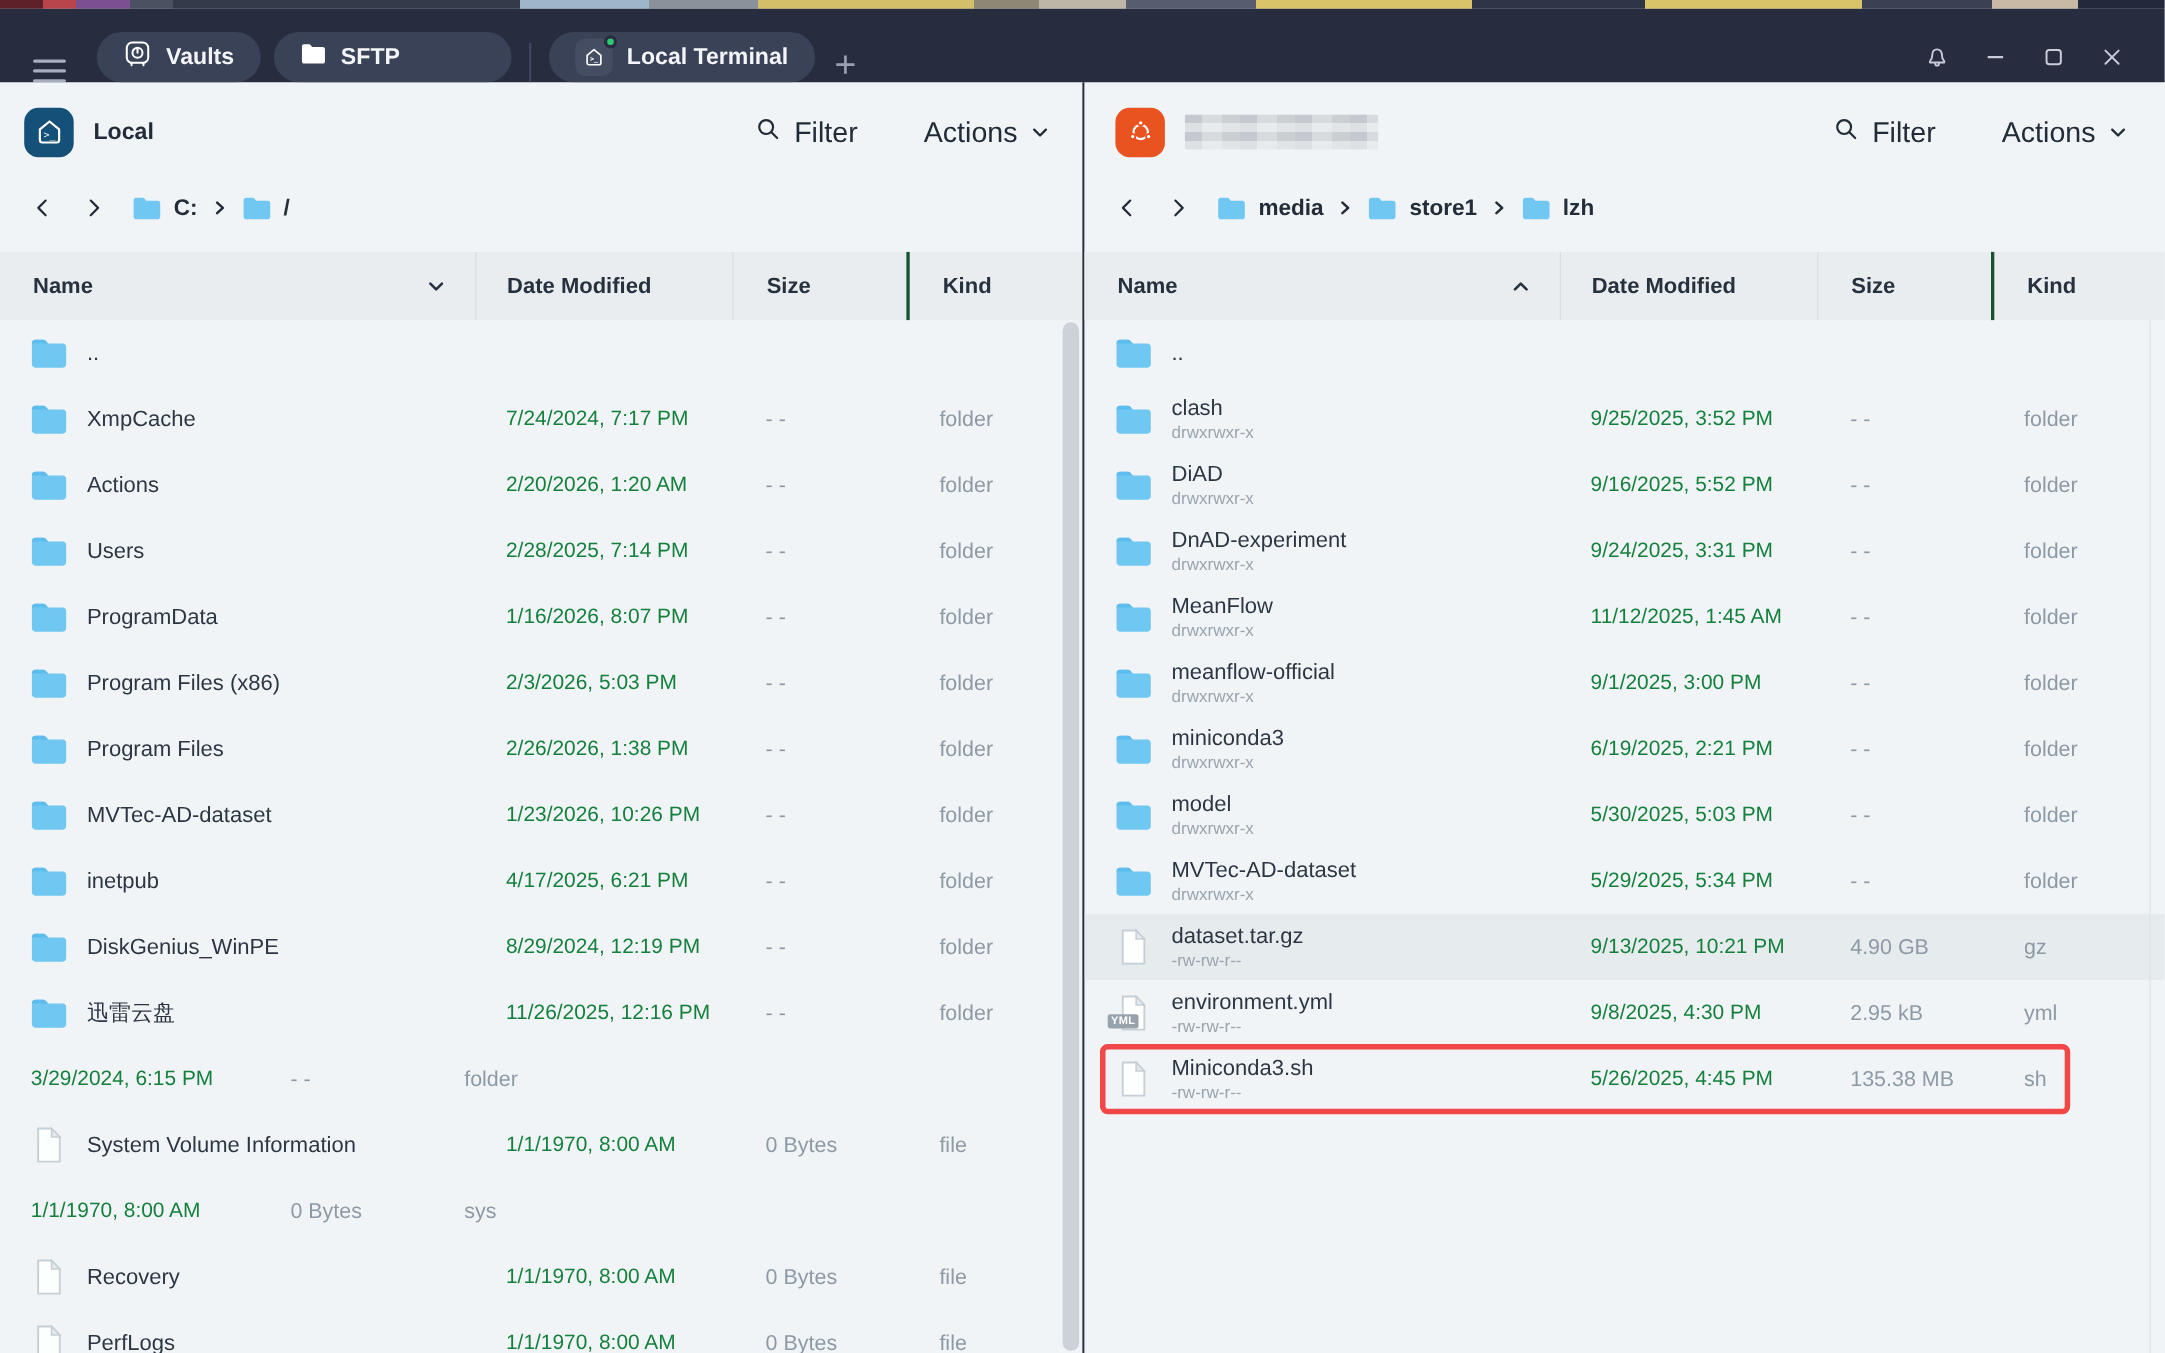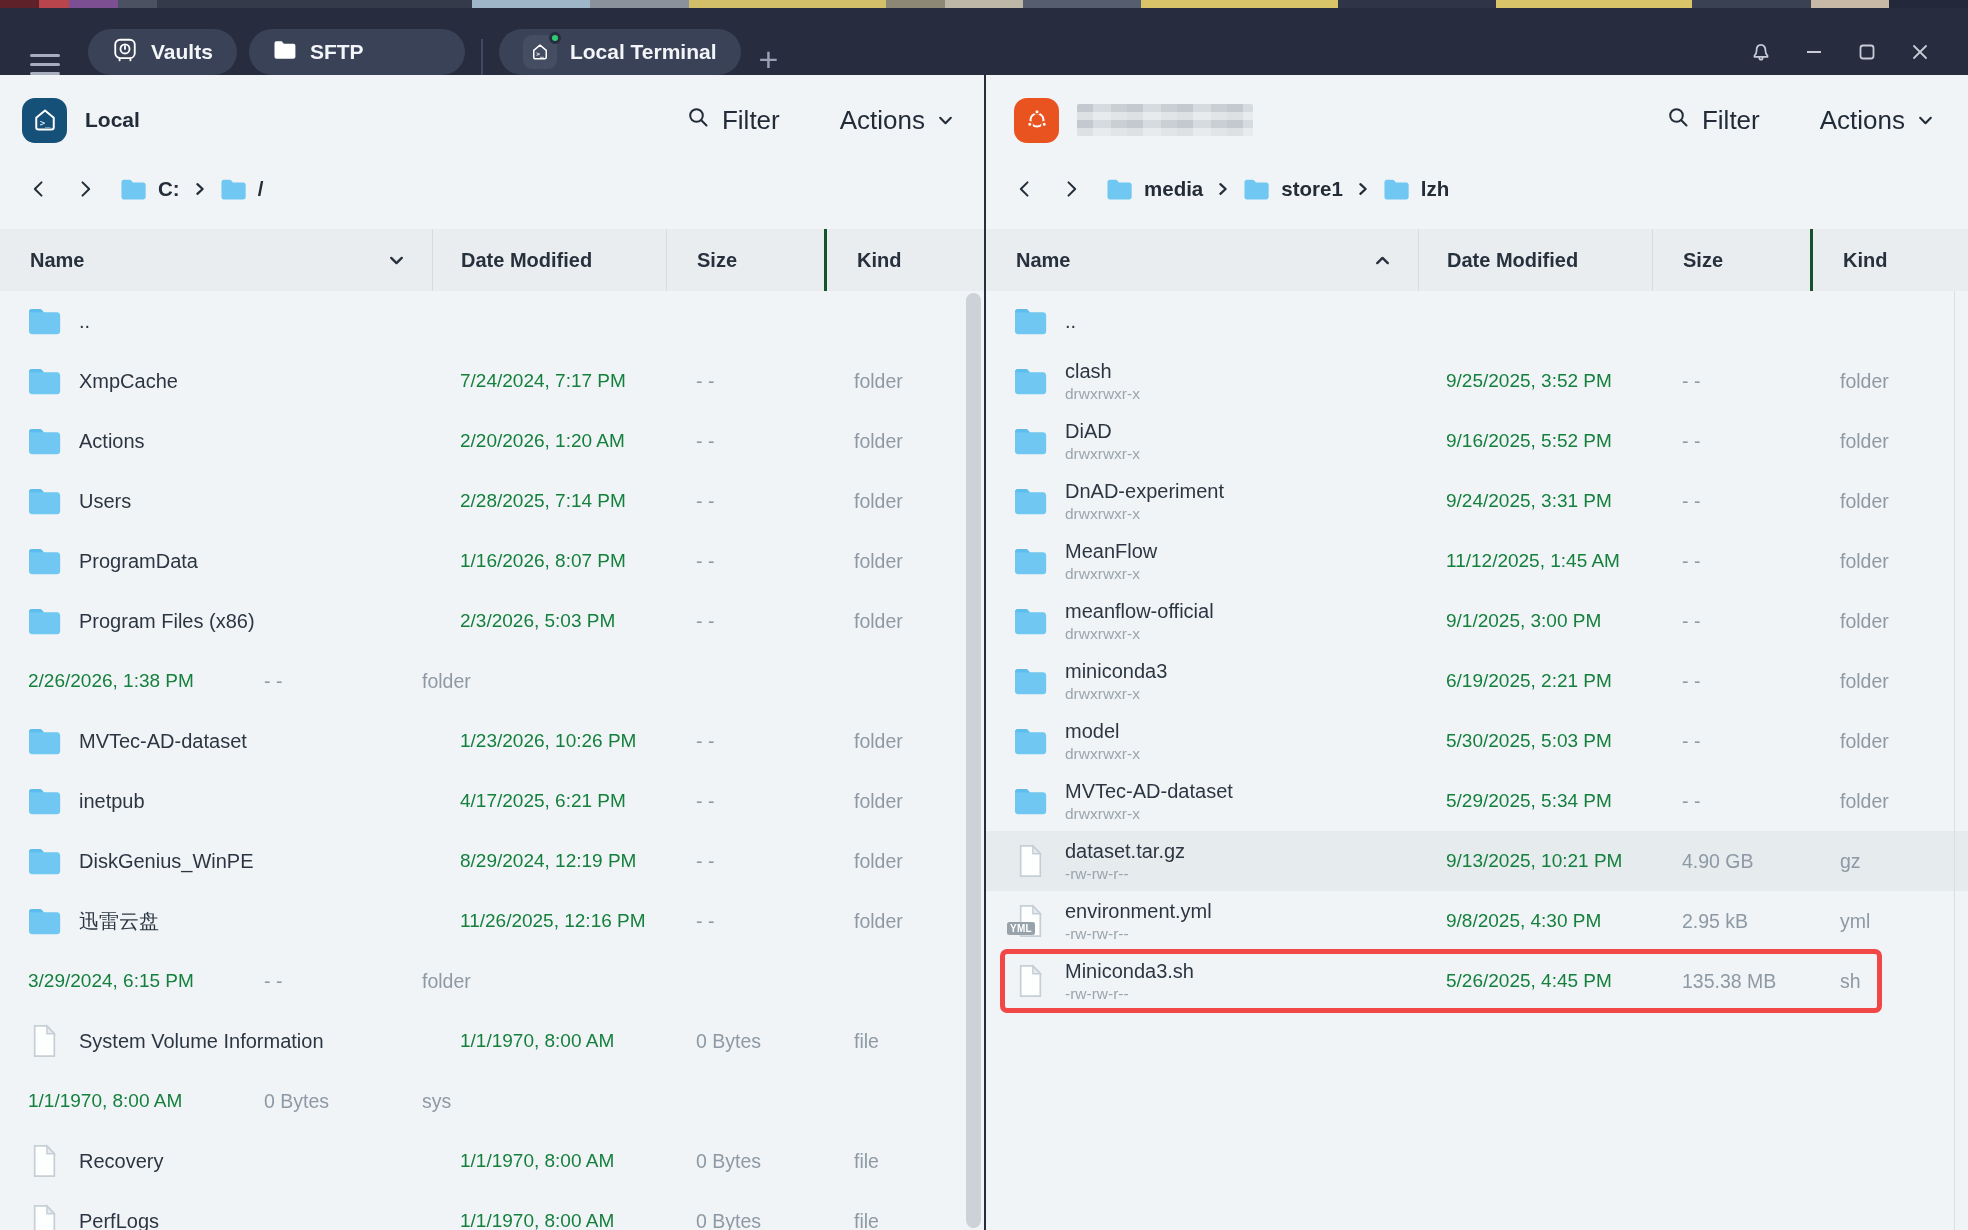"Program Files" div.cell { html: none -> <div> <span> <svg> <path></path> <path></path> </svg> </span> <span> <span>Program Files</span> </span> </div> }
